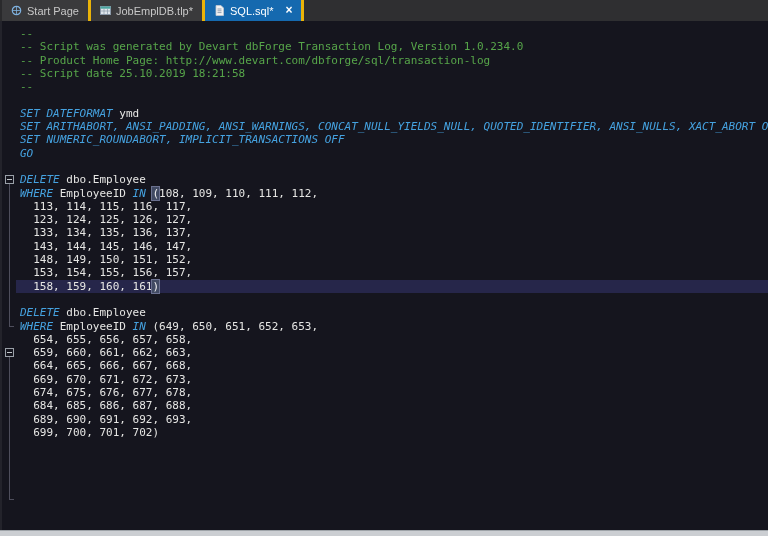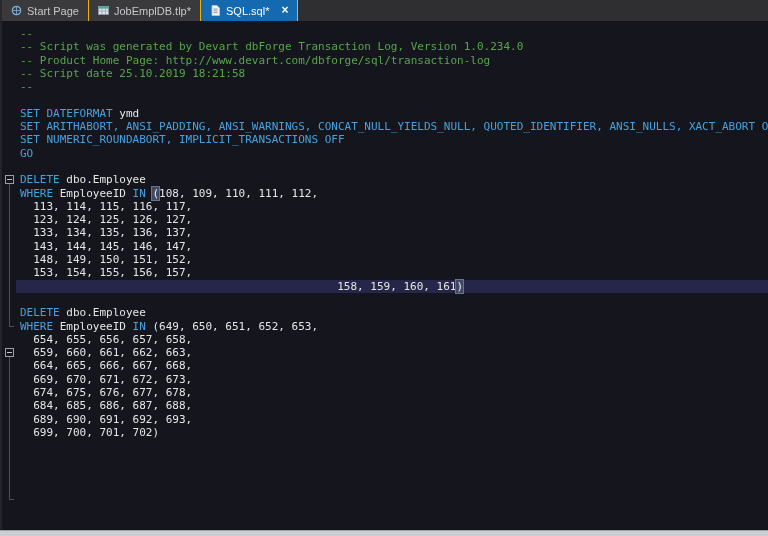"Start Page" .tab { border-right: 1px solid #eab308 -> 3px solid #eab308 }
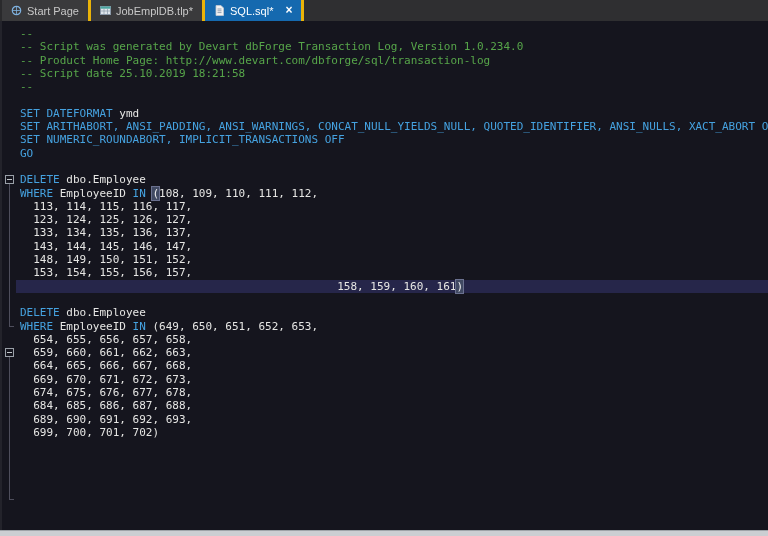"SET DATEFORMAT" .seg-k { font-style: none -> italic }
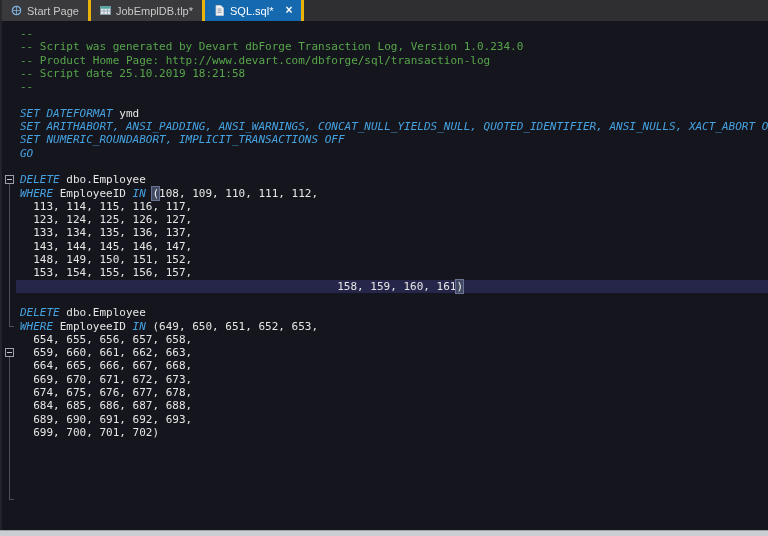"158, 159, 160, 161)" .line.current { text-align: center -> none }
